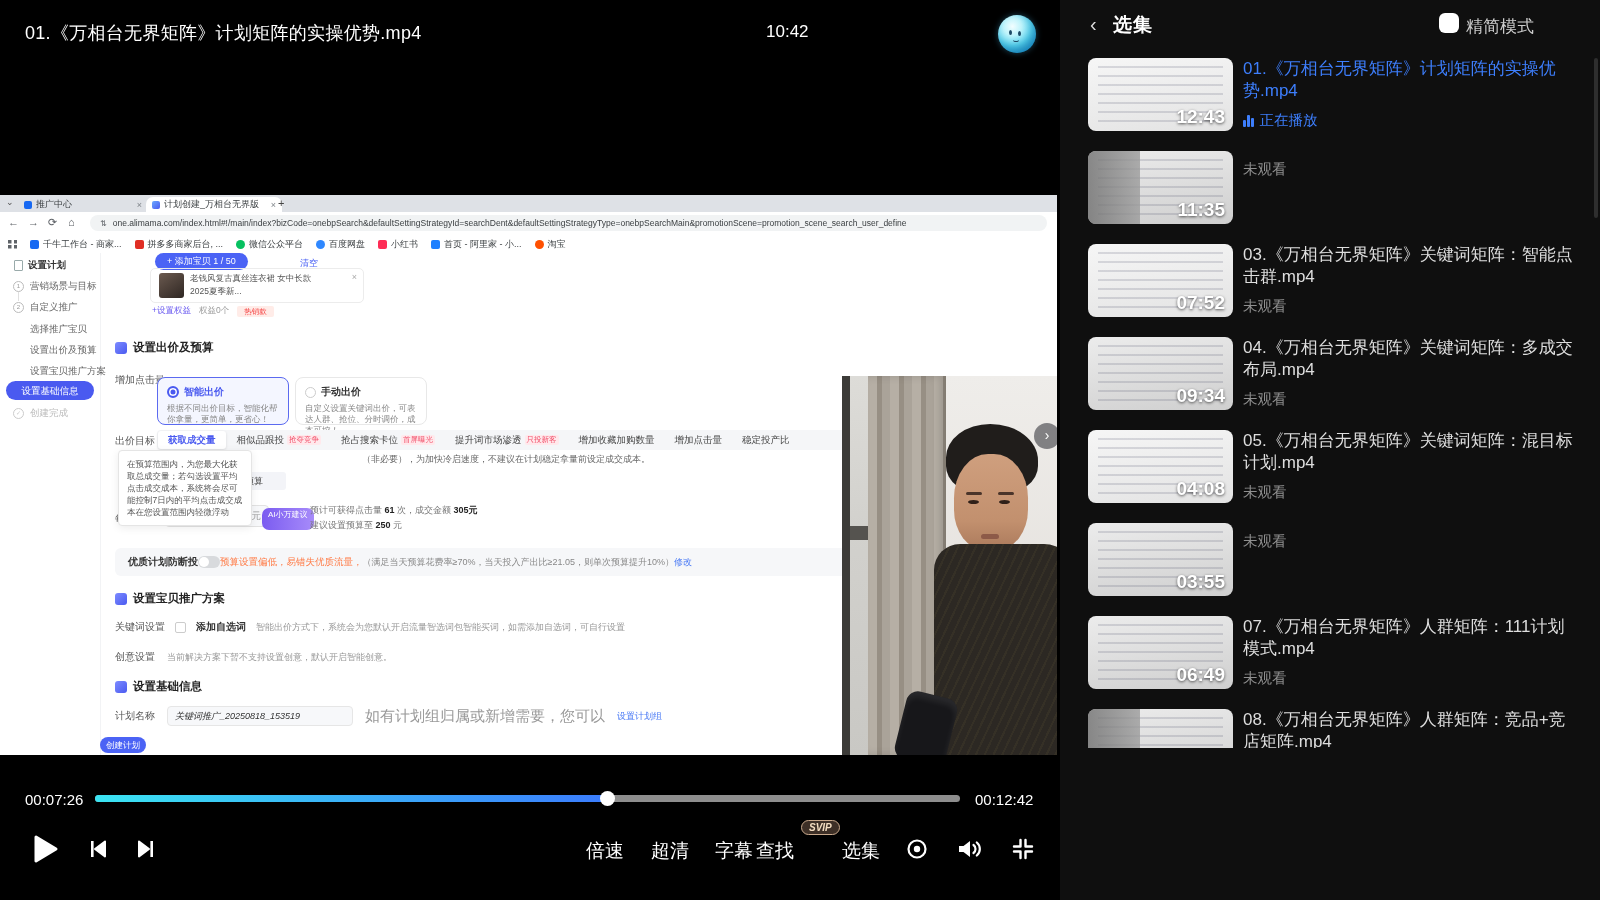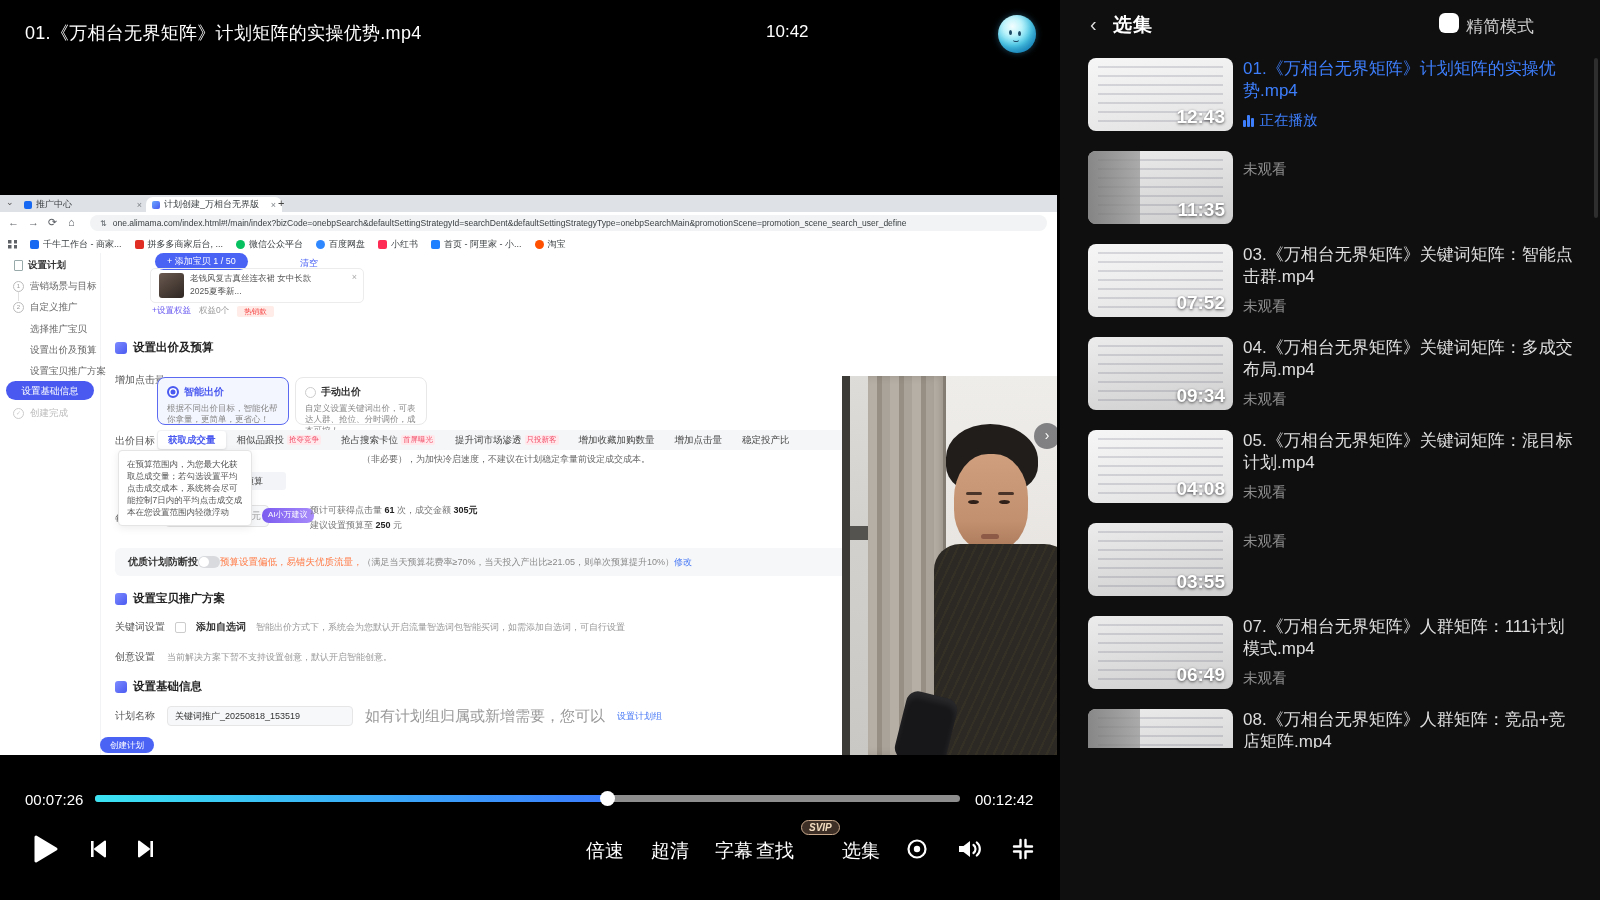"AI小万建议" .aipill { height: 15px -> 22px }
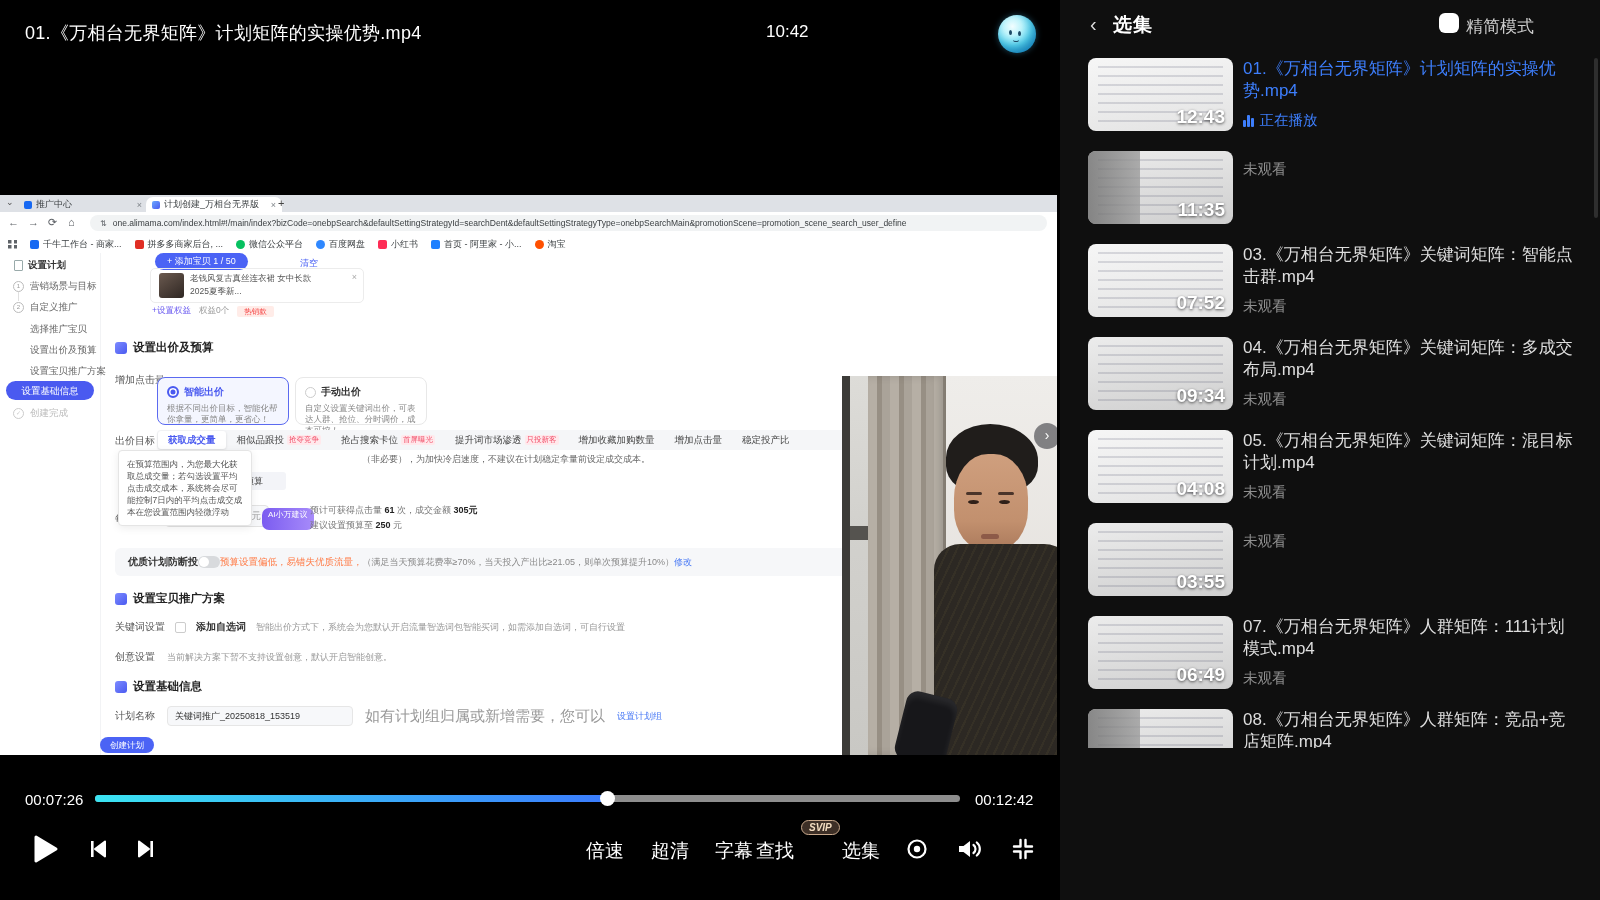"关键词推广_20250818_153519" .planinput { font-style: none -> italic }
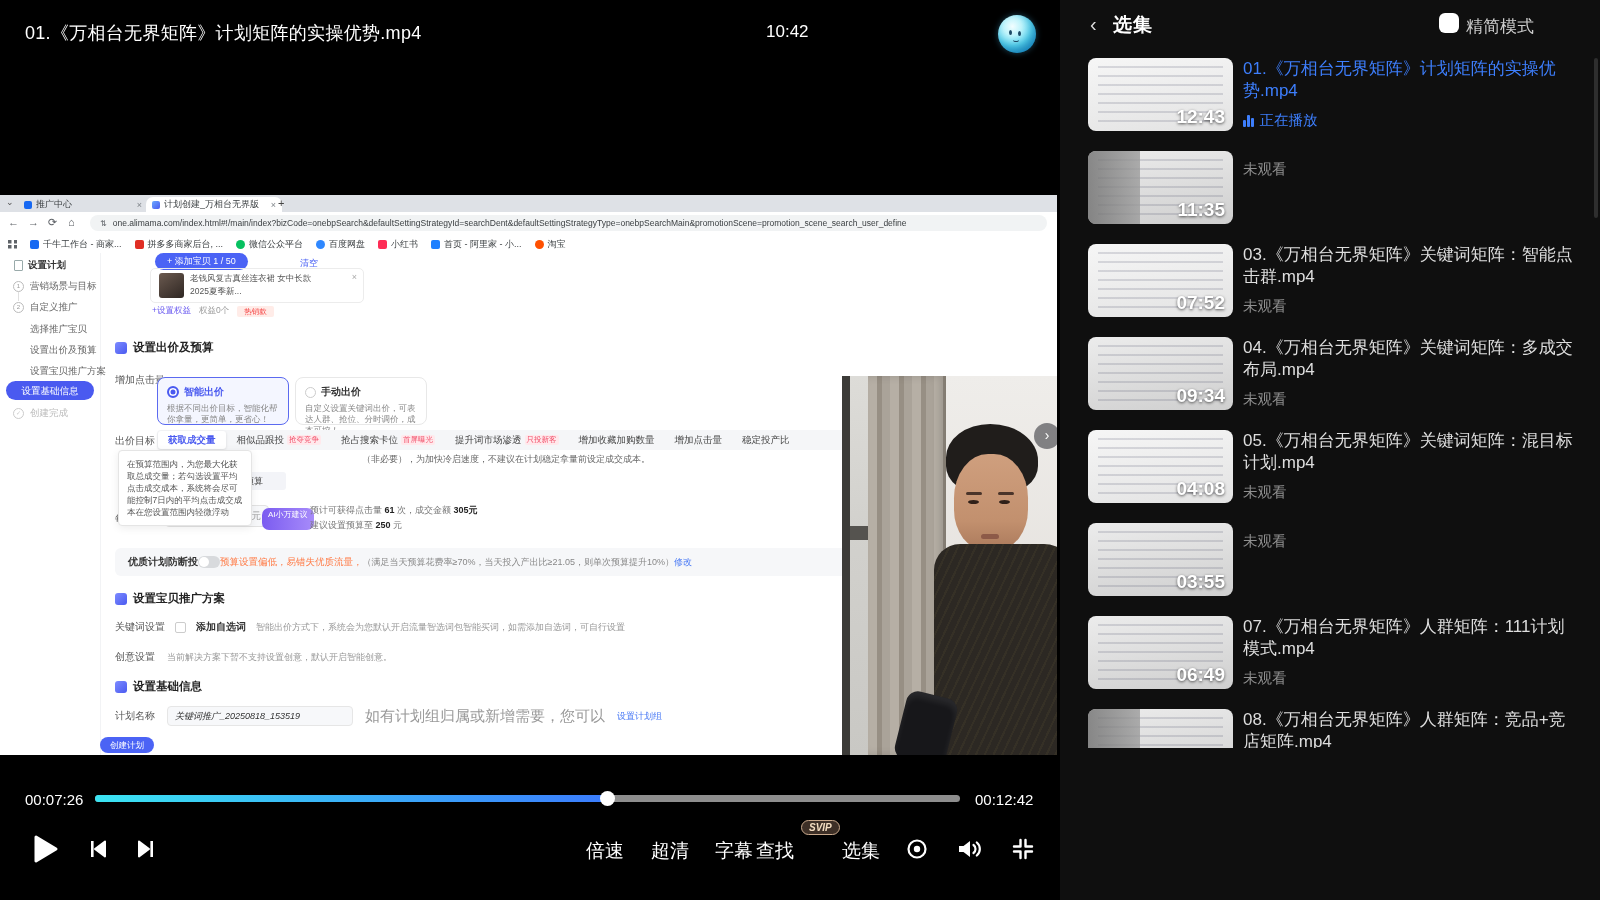"创建计划" .submitbtn { width: 54px -> 46px }
